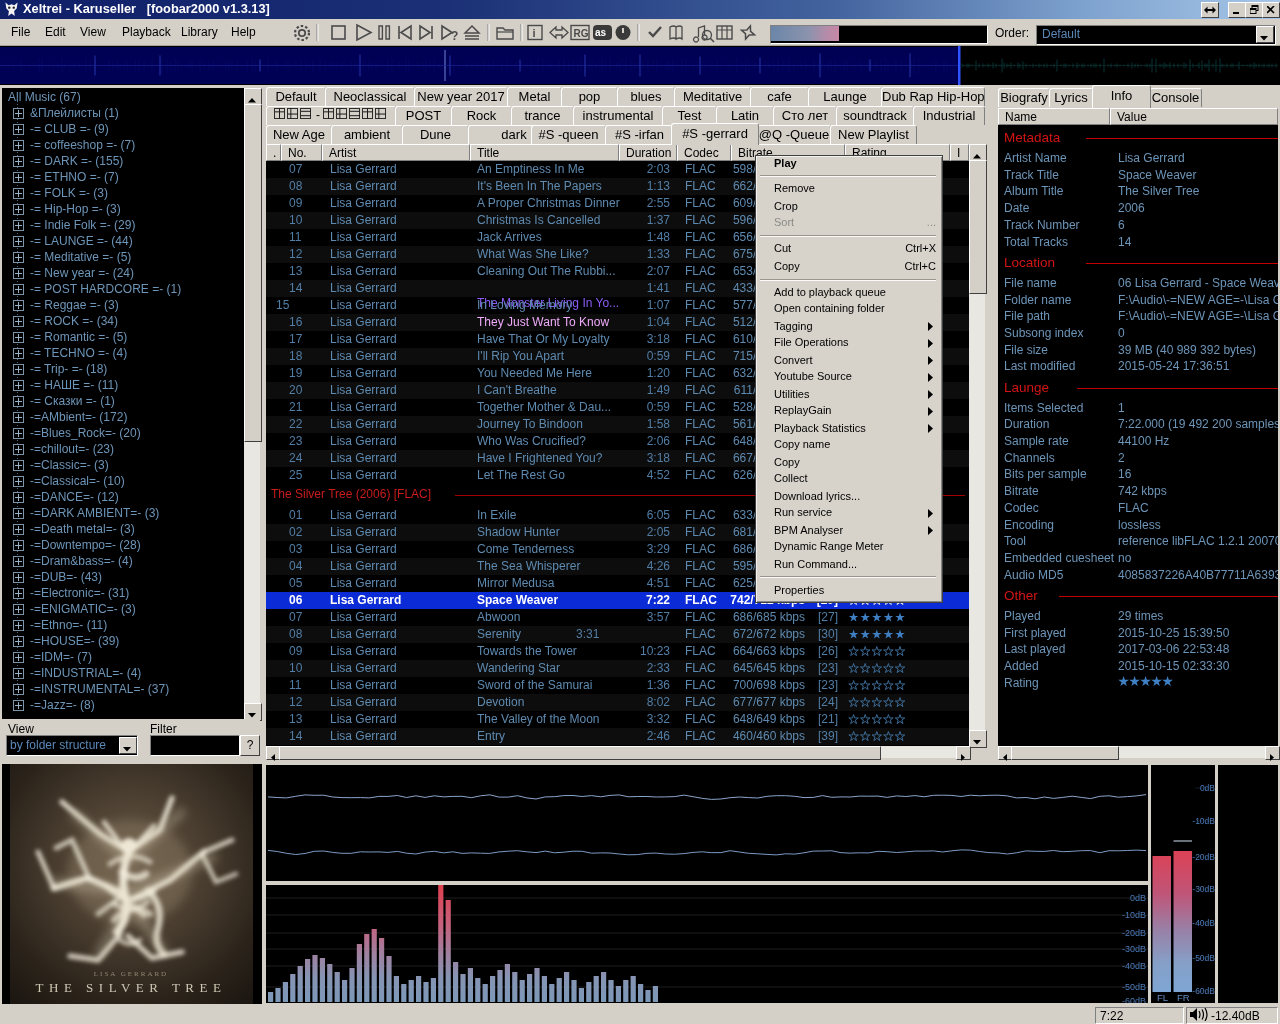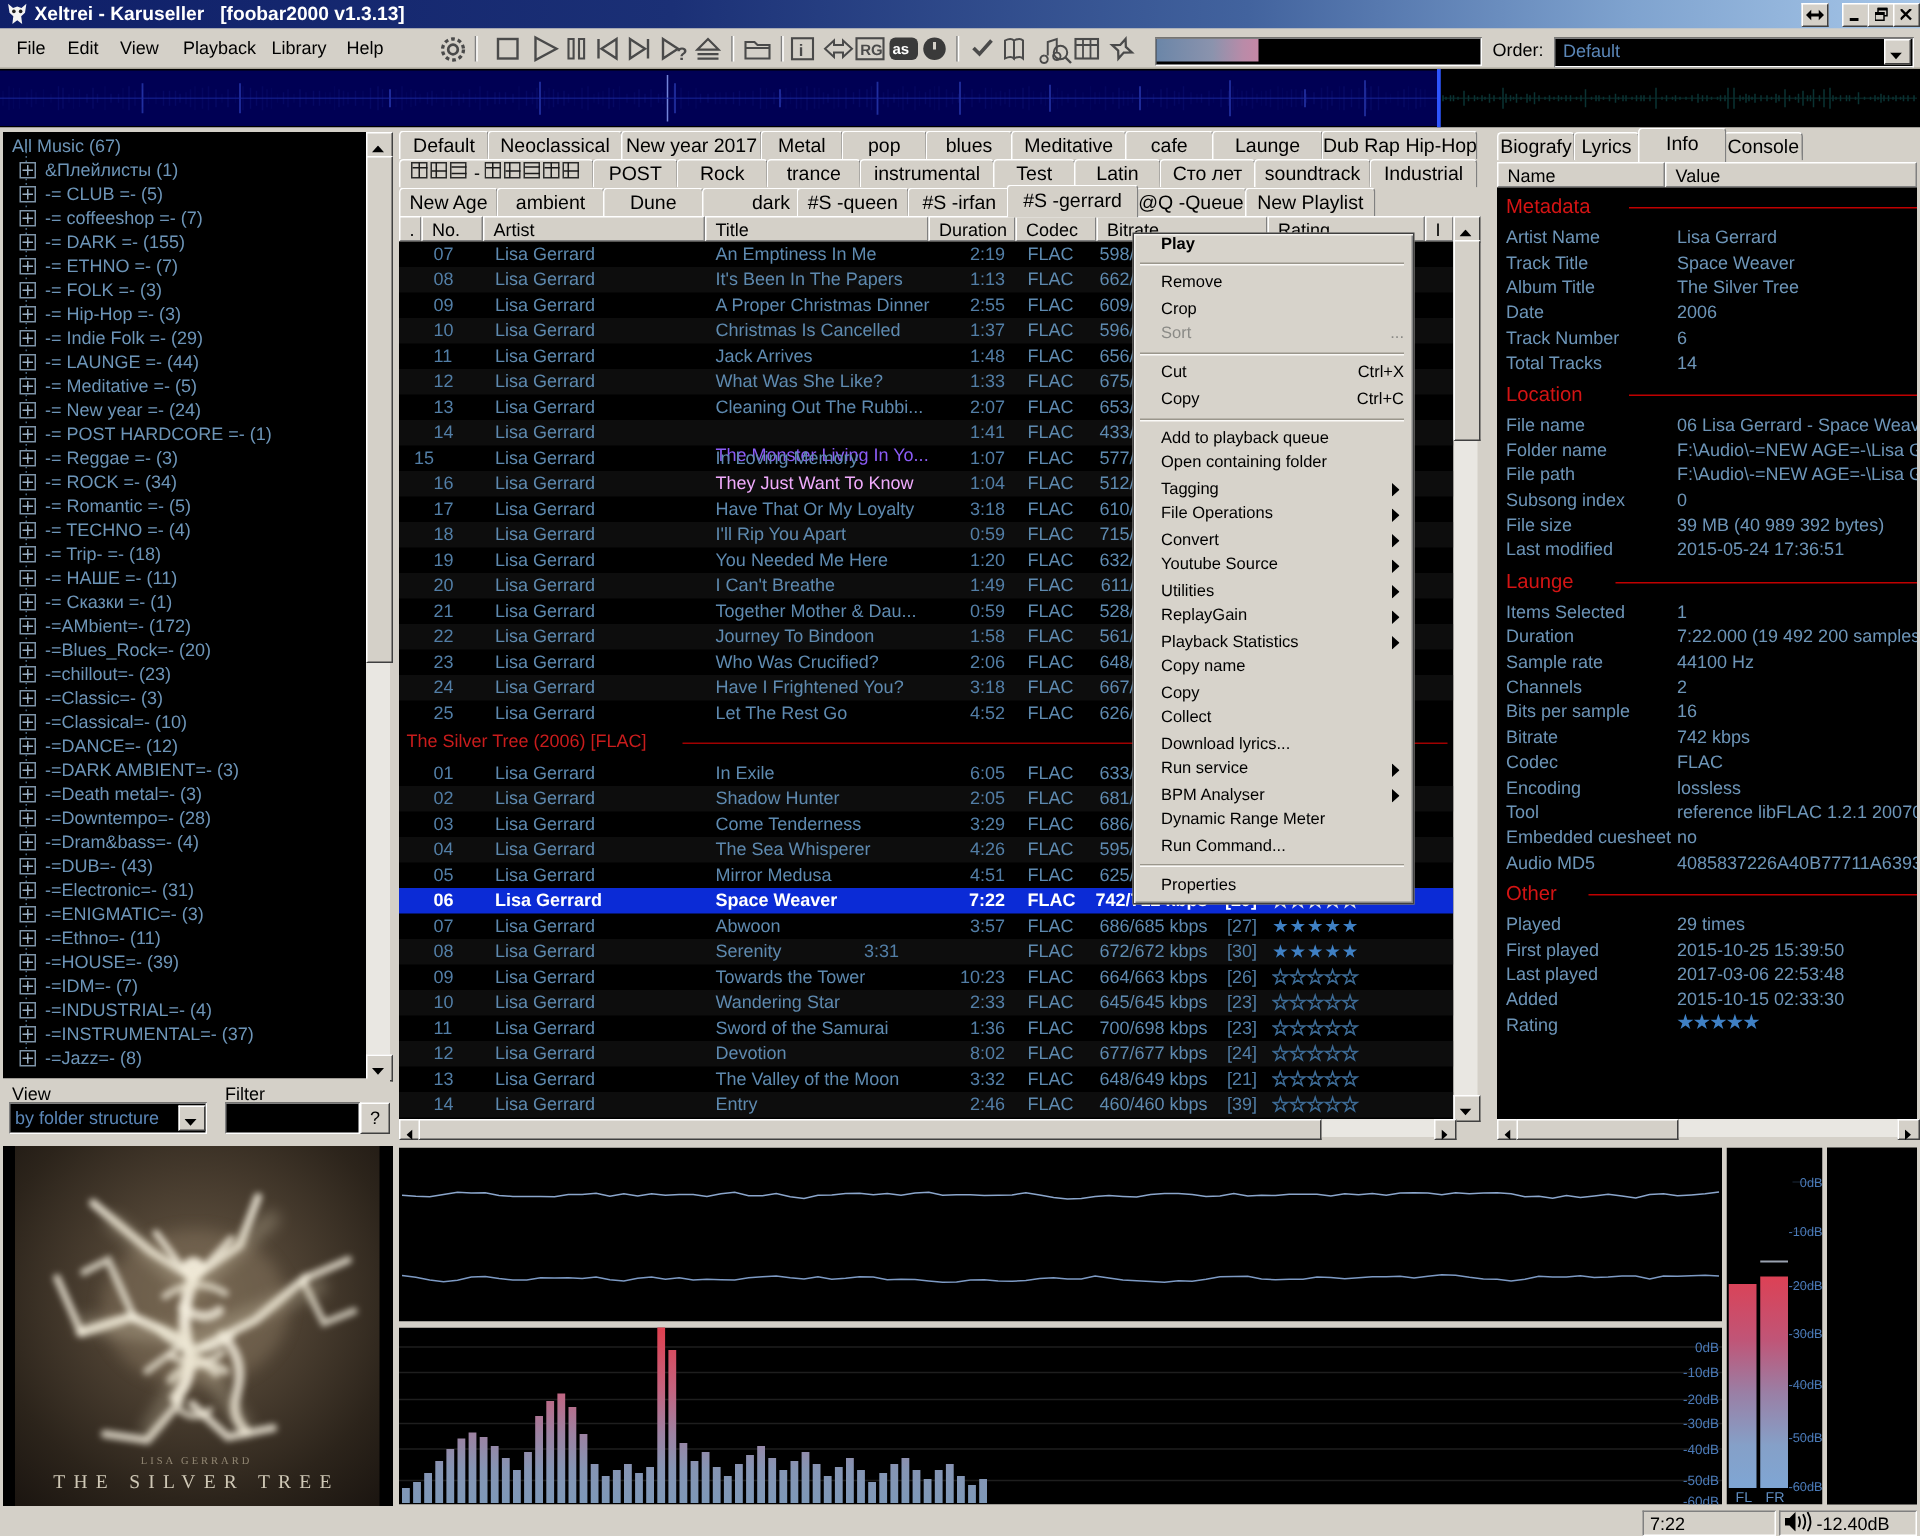"-= CLUB =- (5)" div.tr { text: 5 -> 9 }
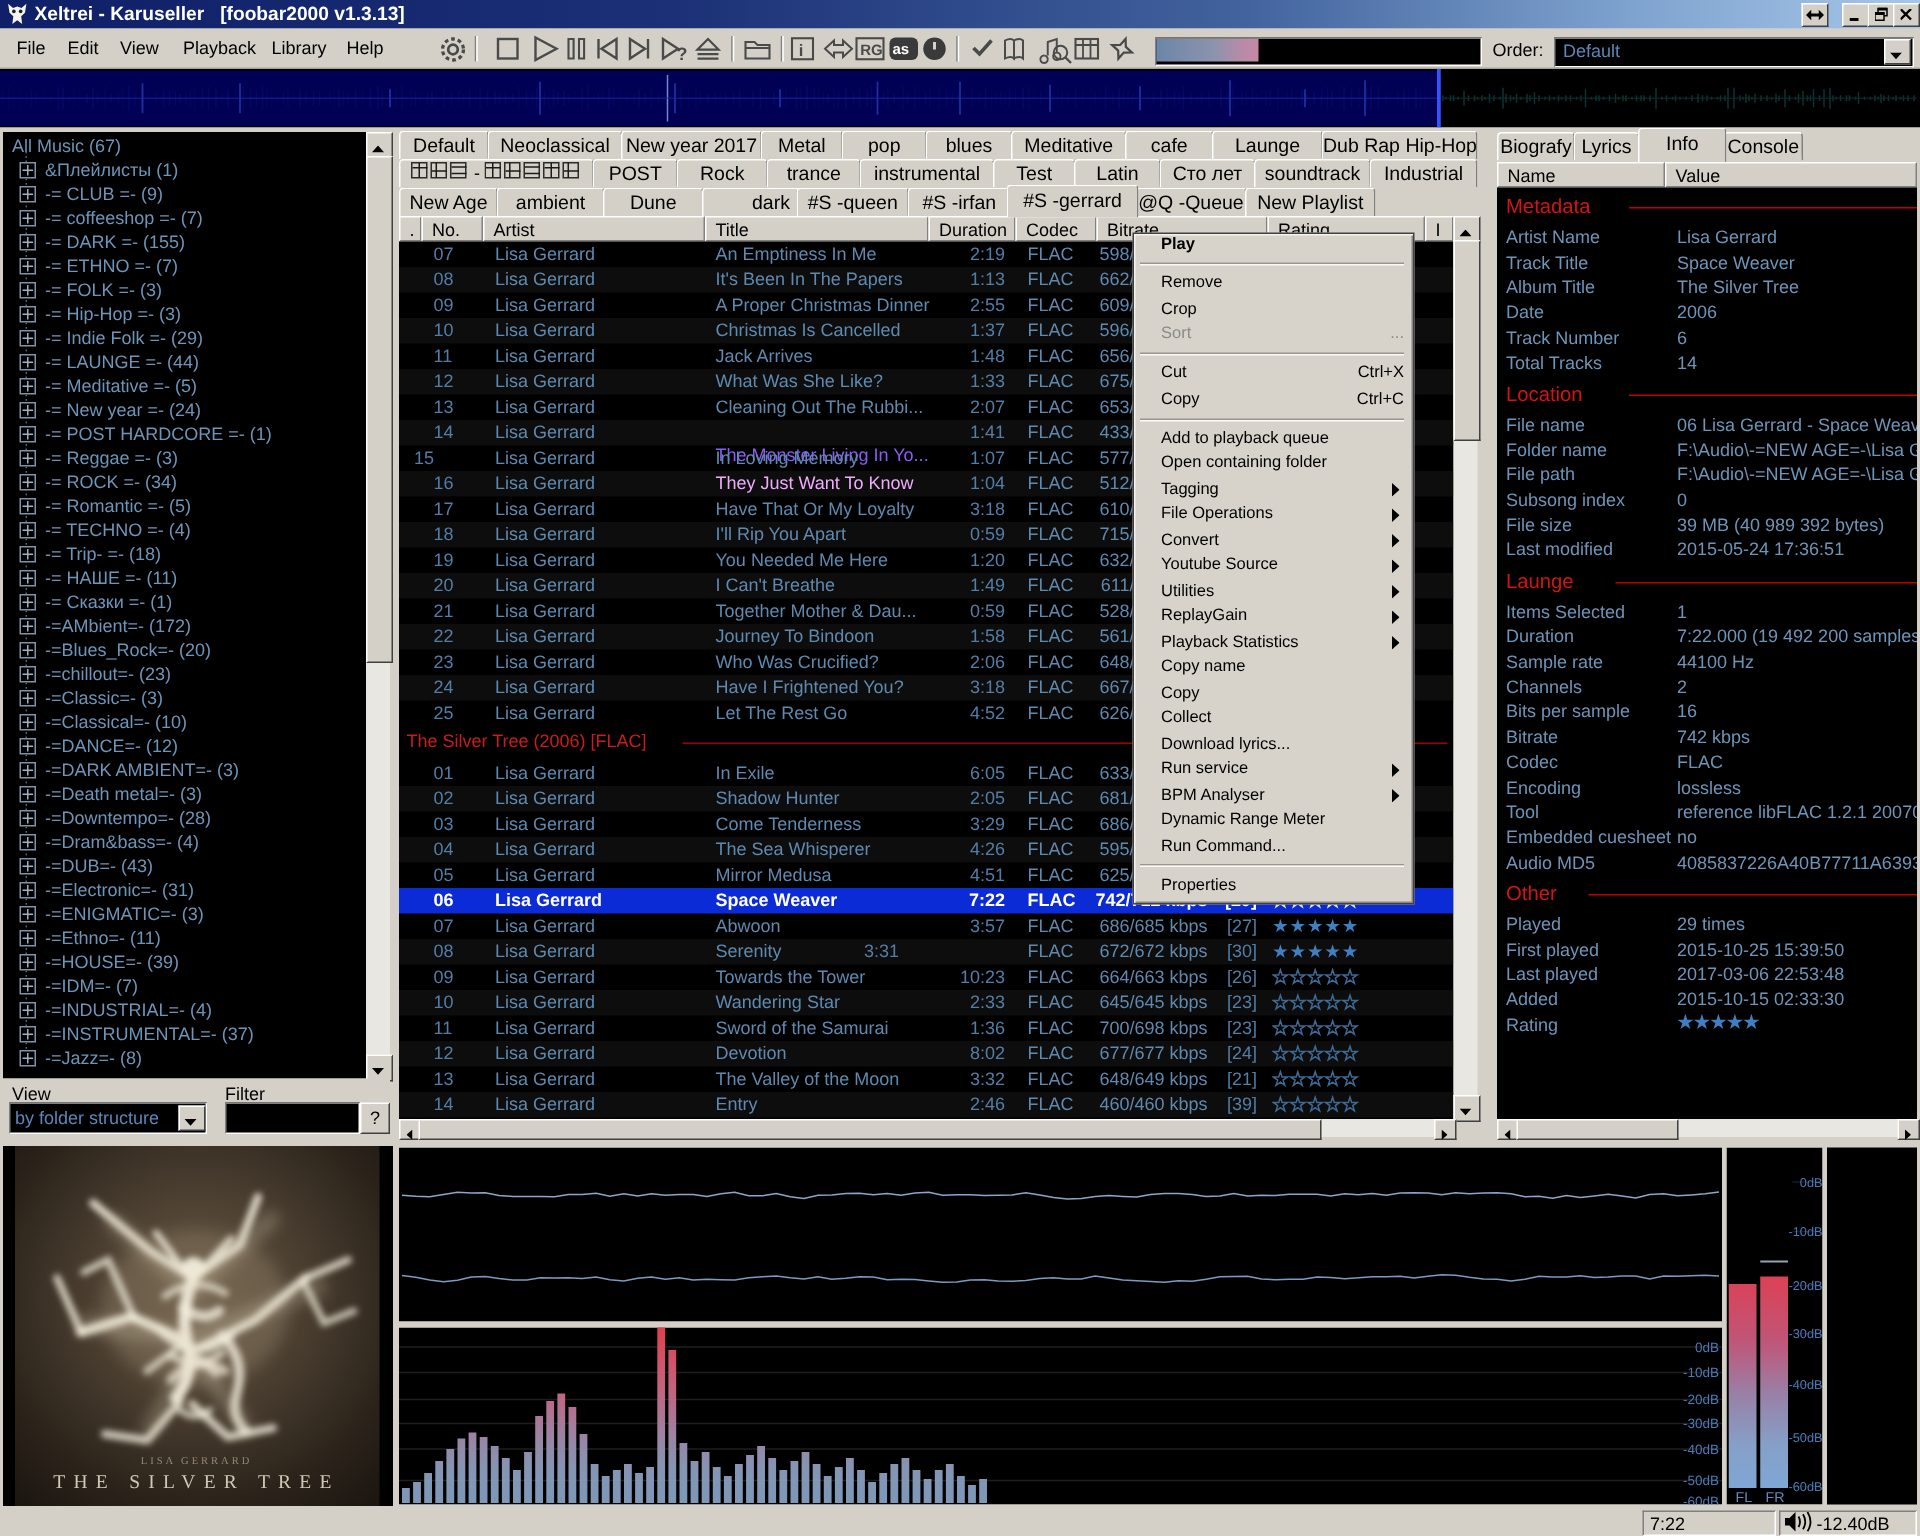"2:19" div.plr { text: 2:19 -> 2:03 }
